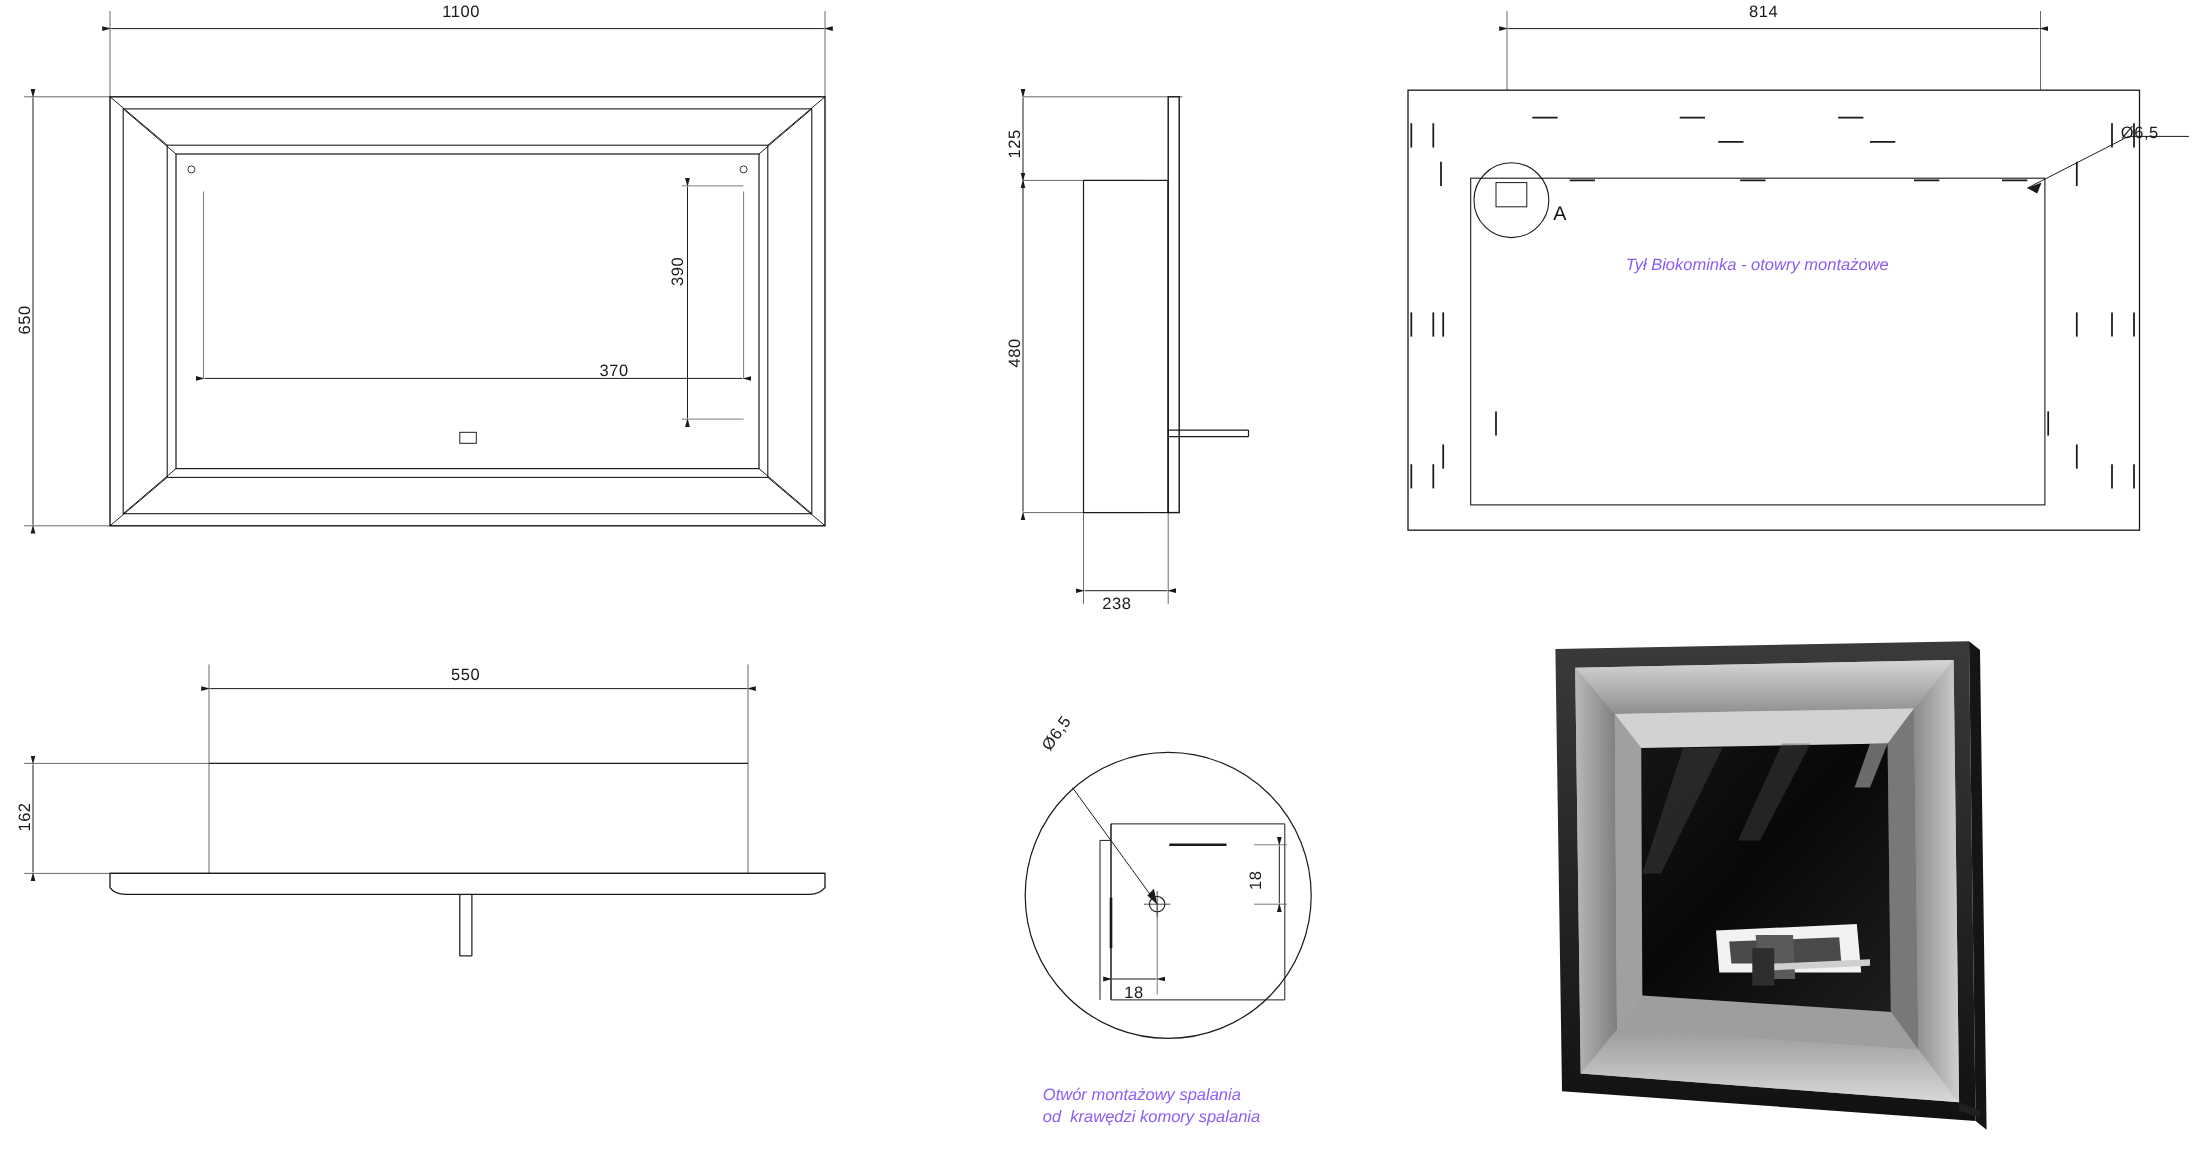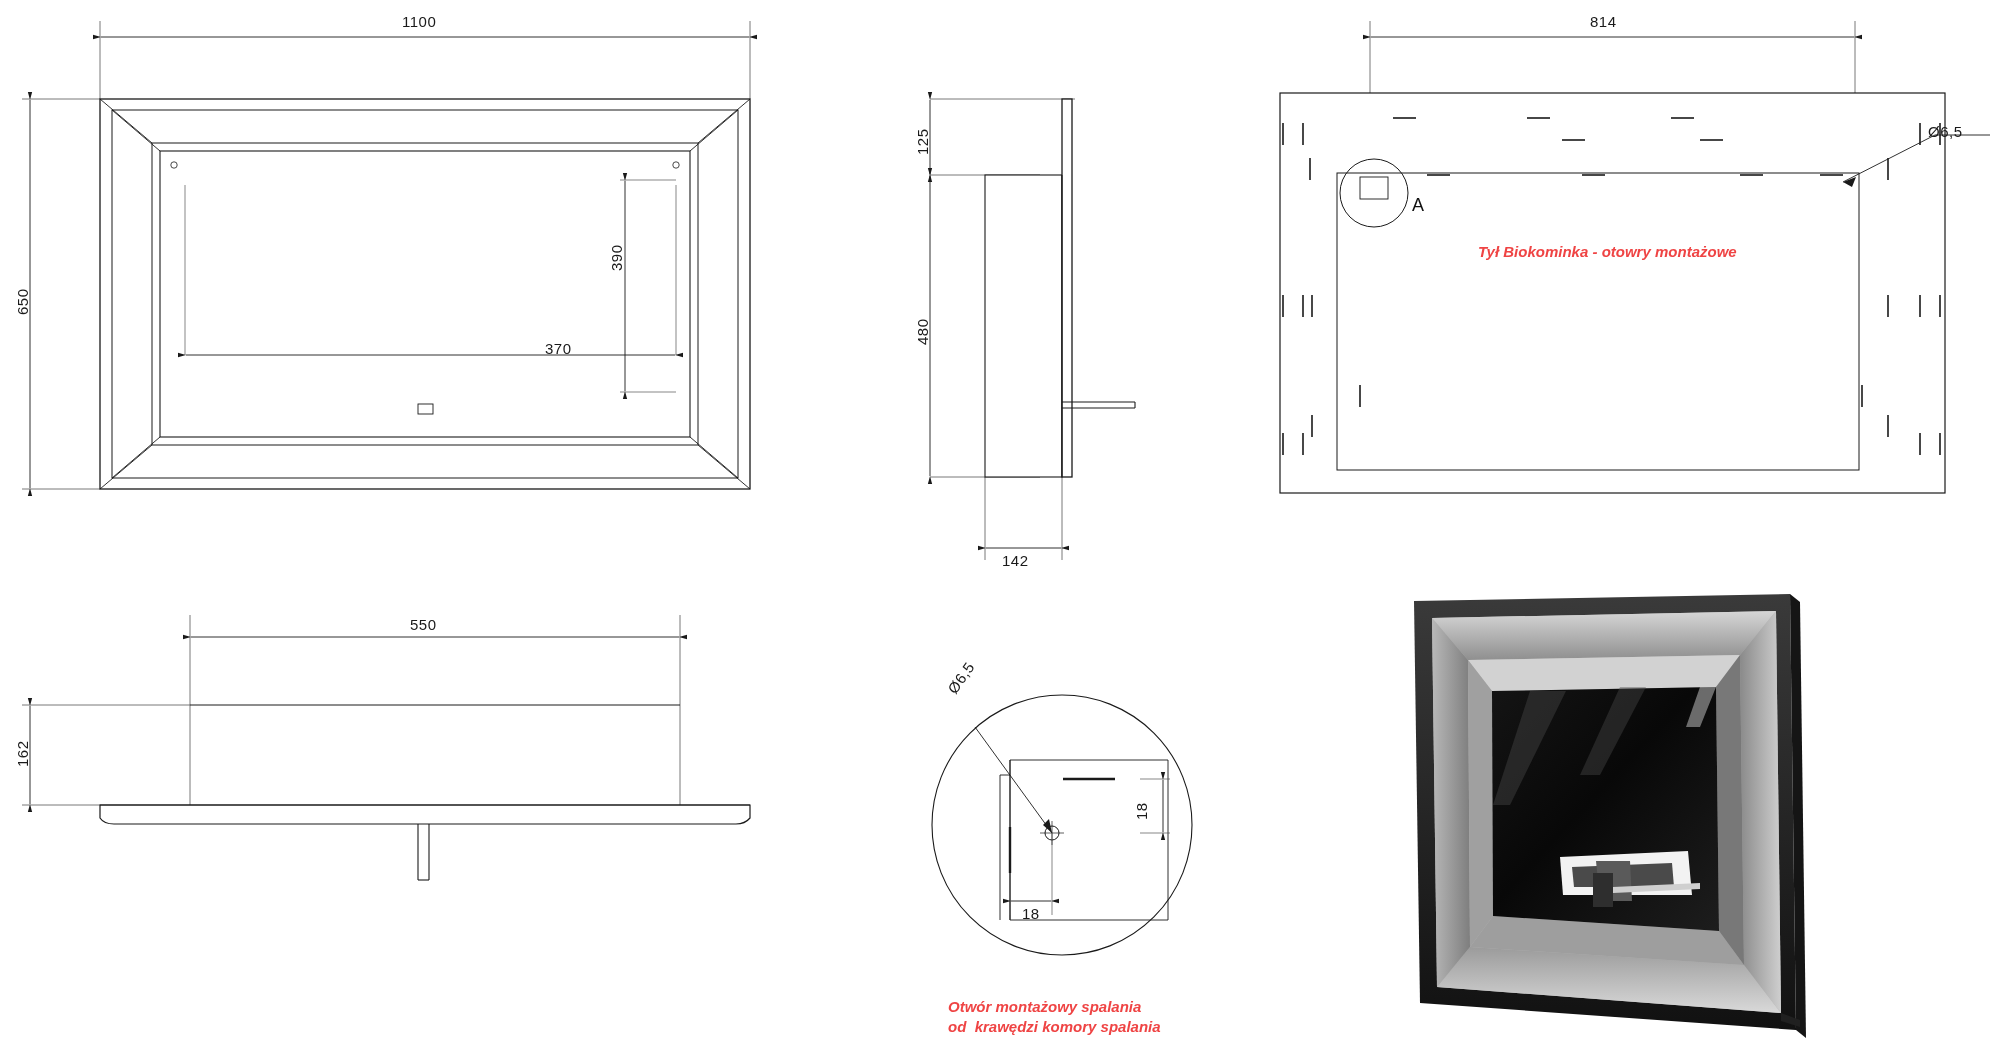"1100" .sheet { top: 15px -> 4px }
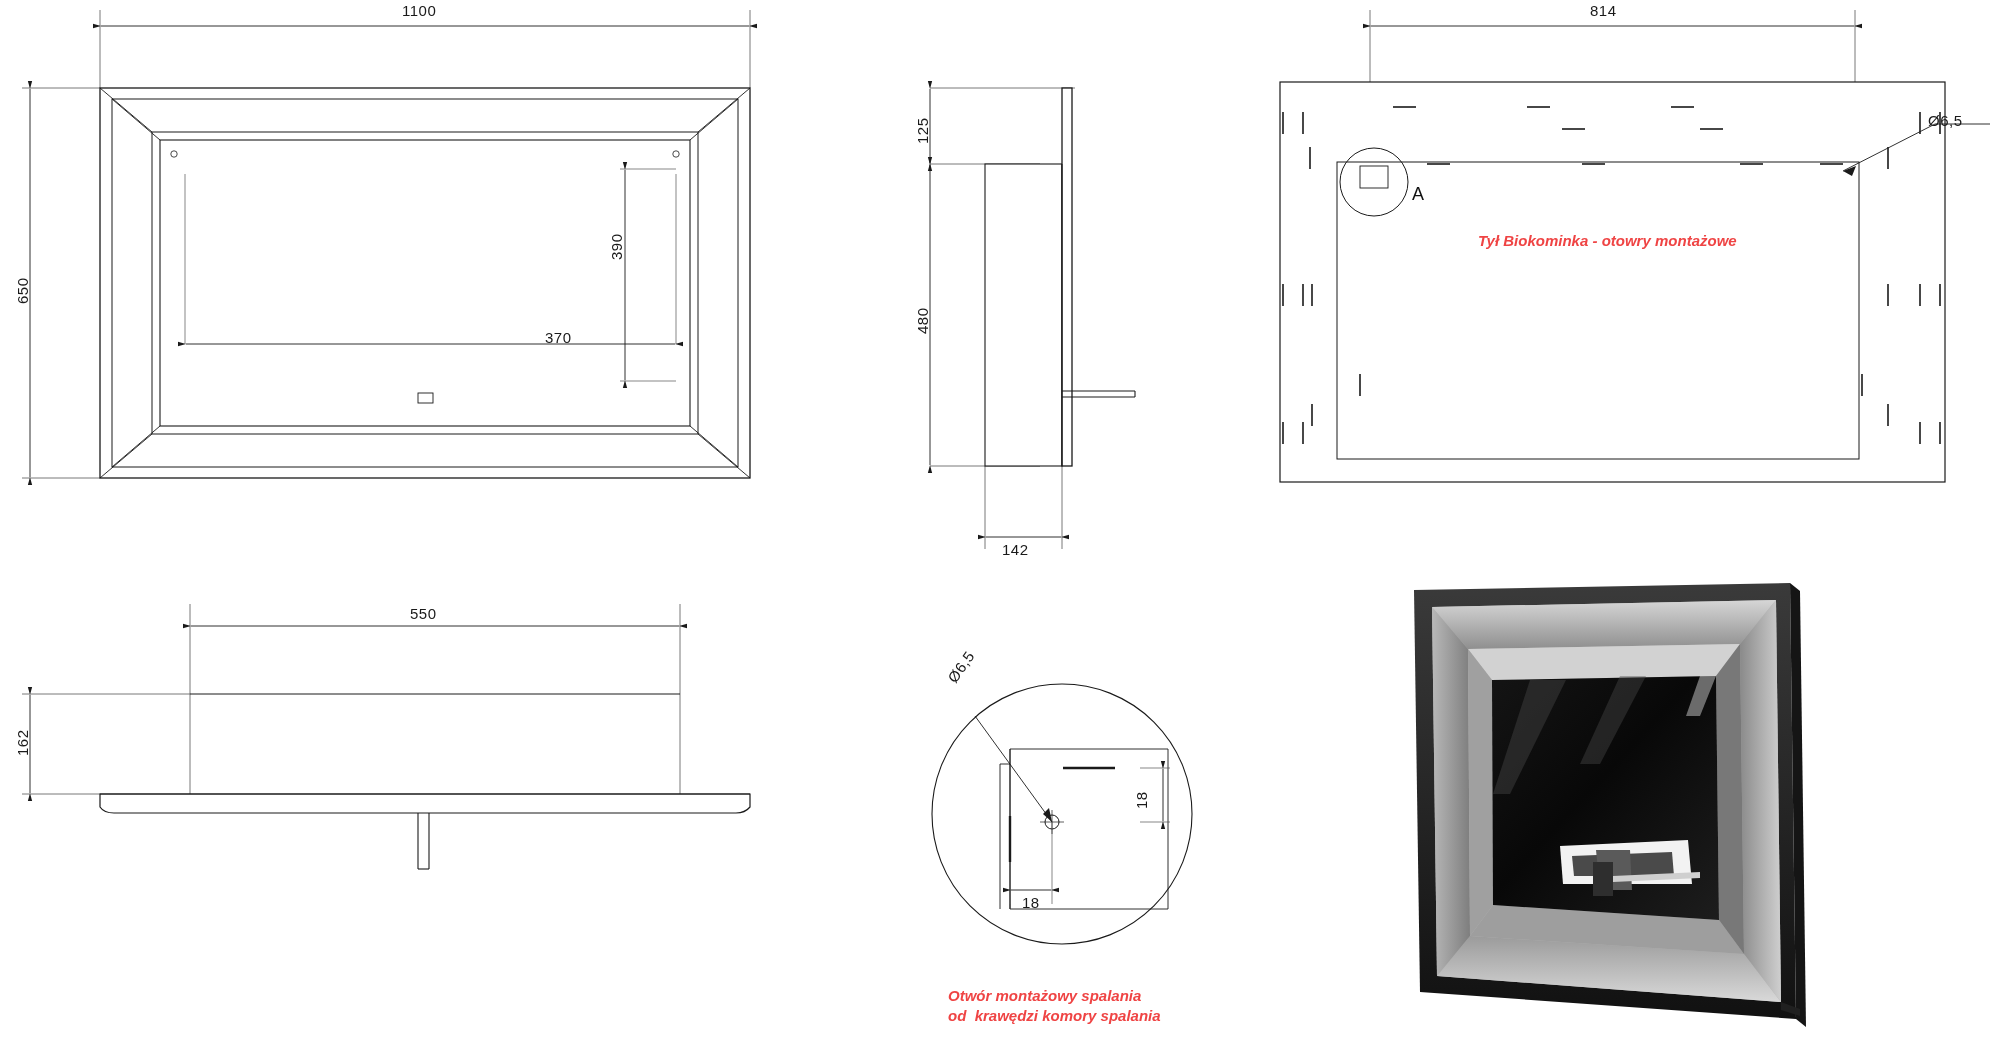"Tył Biokominka - otowry montażowe" .note { color: #ef4444 -> #8b5cf6; font-weight: bold -> none }
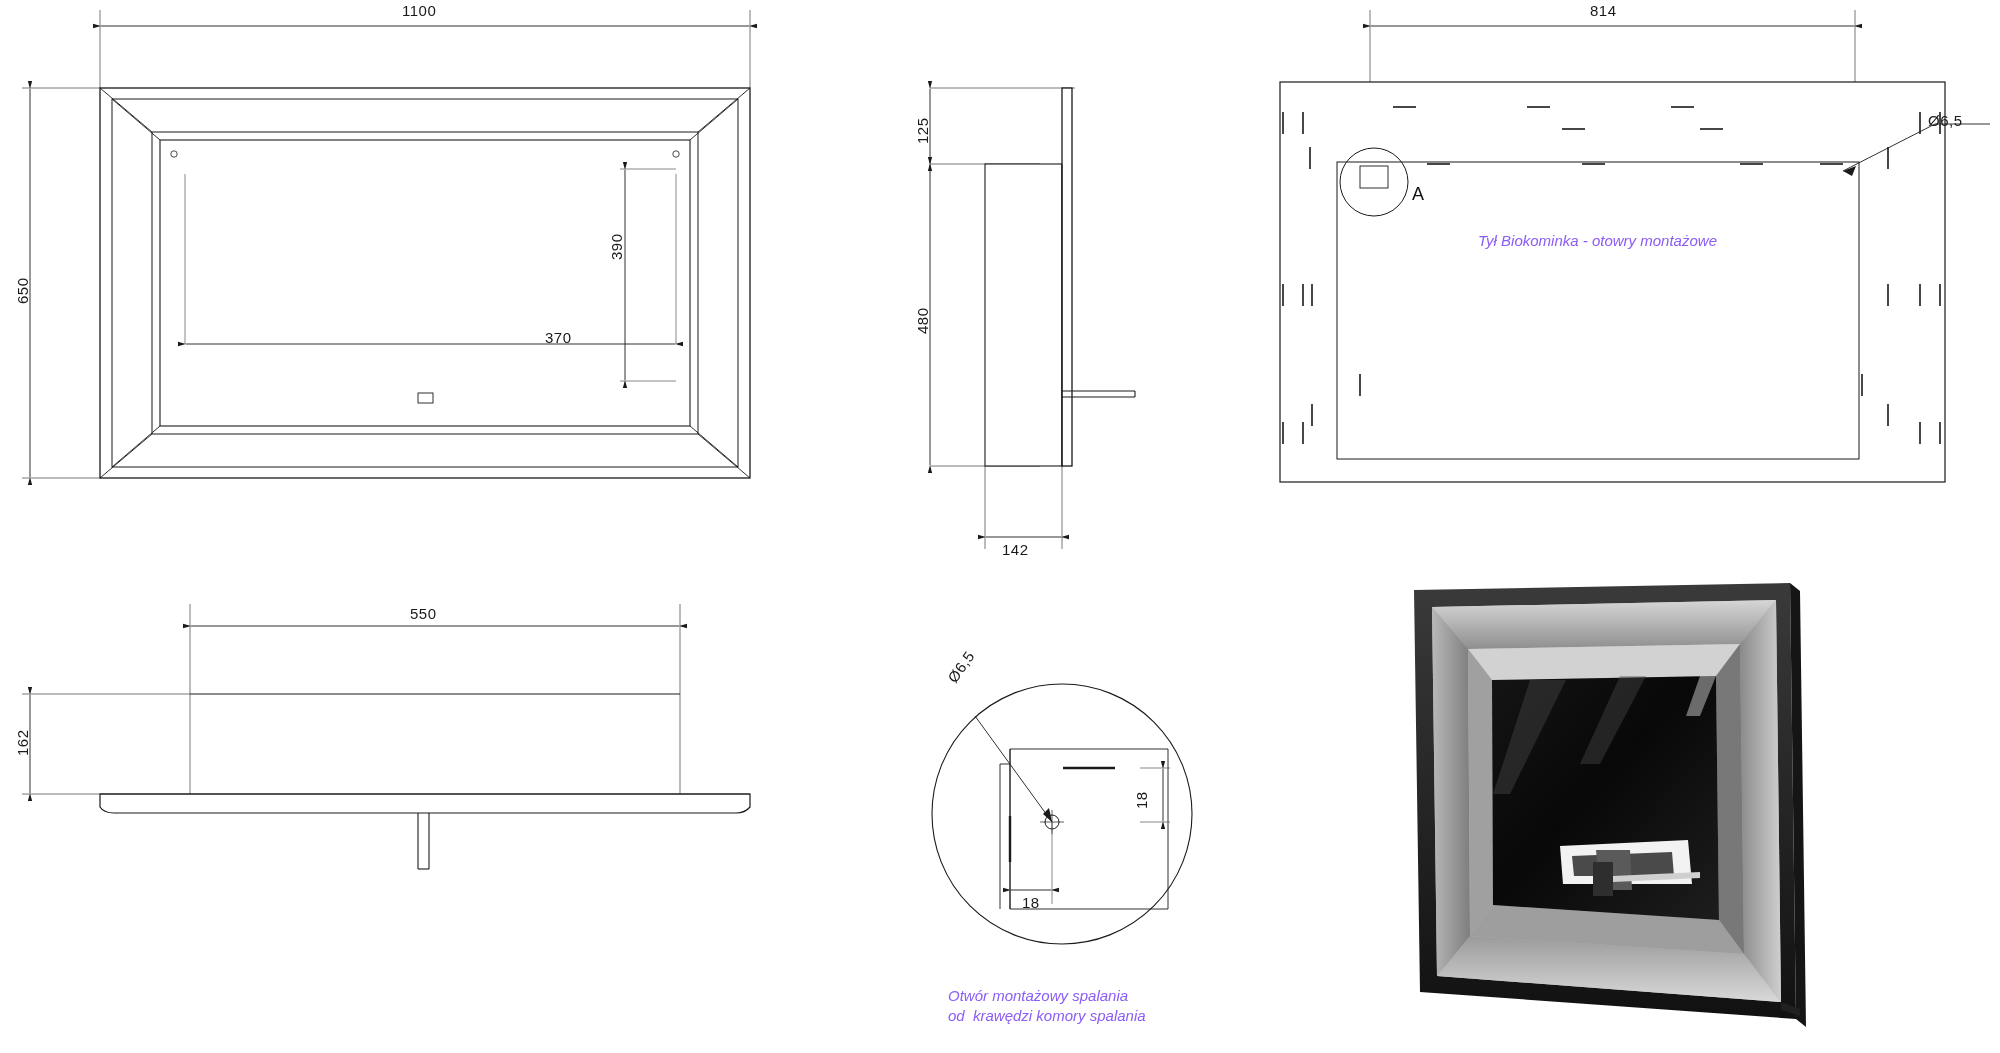"142" div.dim-label { text: 142 -> 238 }
